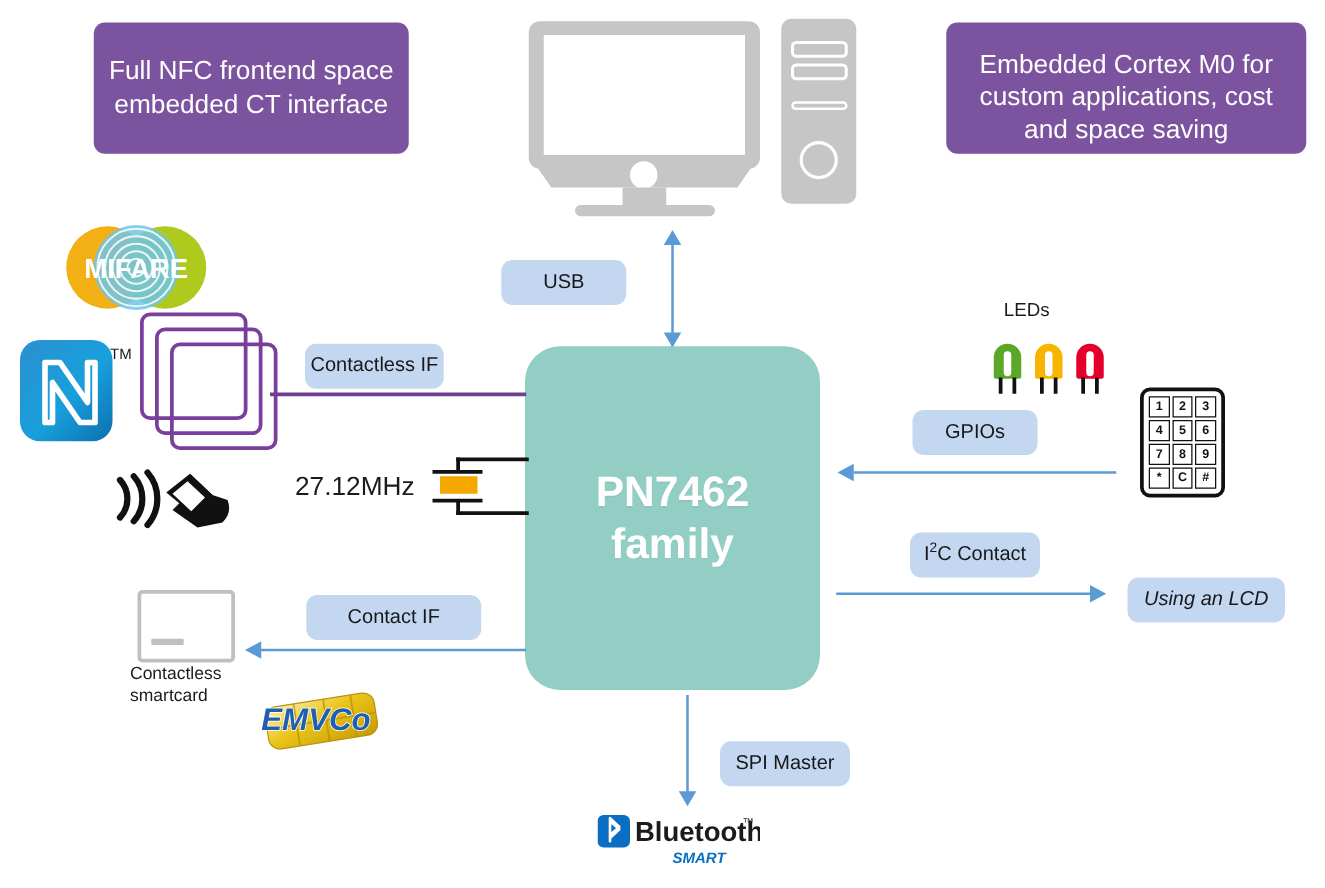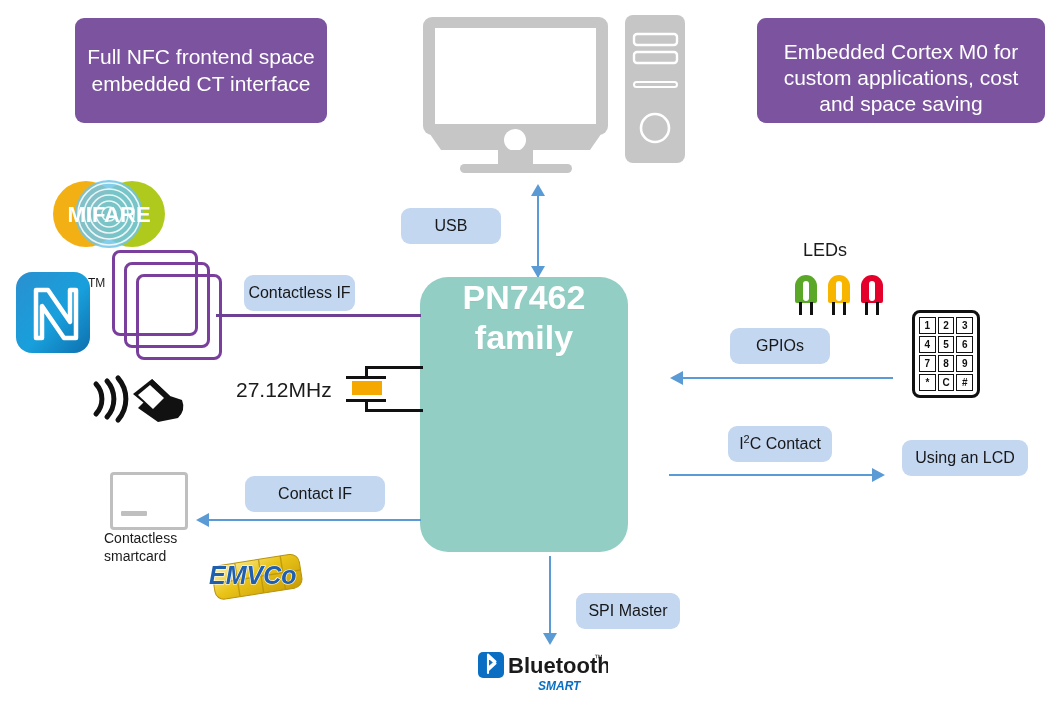"LEDs" #leds-title { font-size: 18px -> 15px }
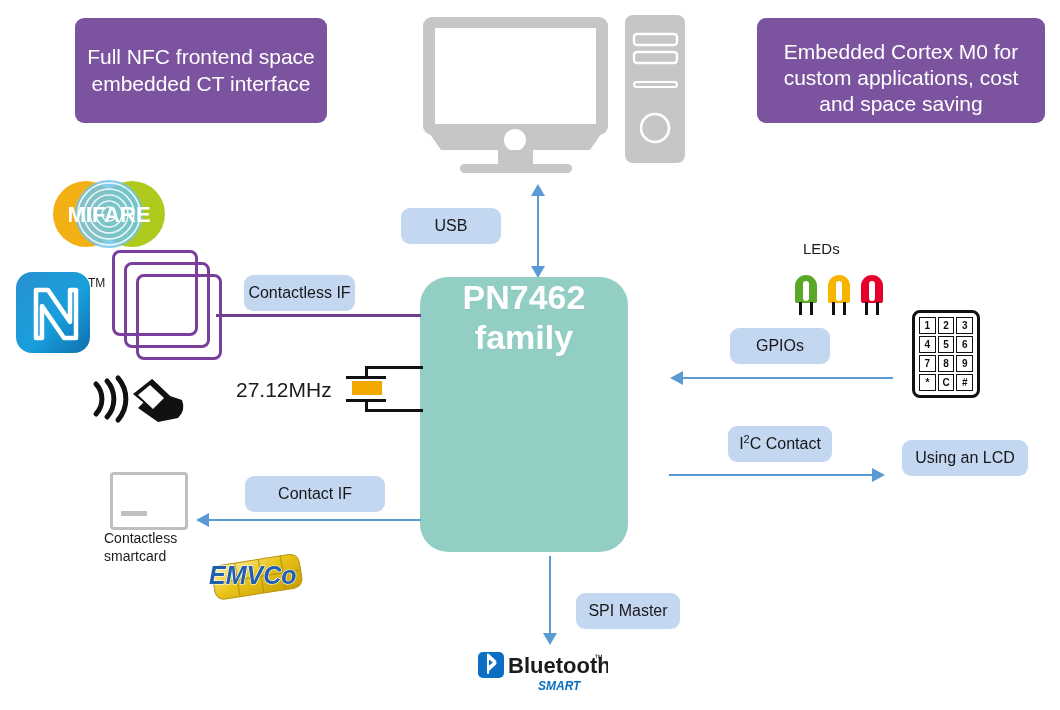"PN7462" #chip { align-items: flex-start -> center; width: 208px -> 236px }
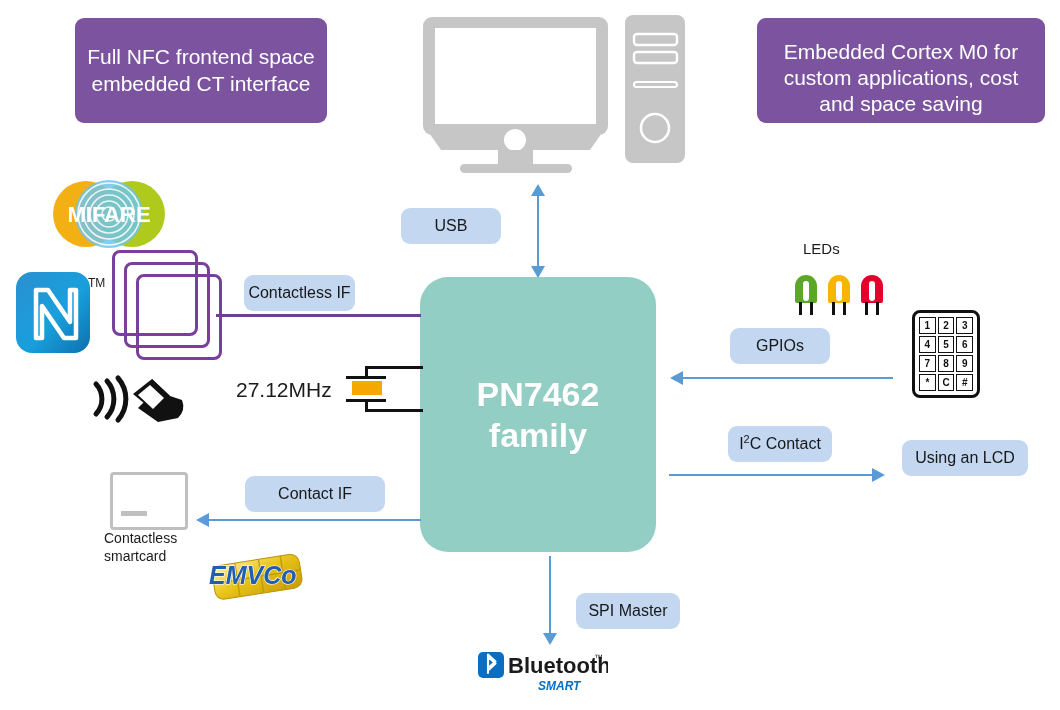"Using an LCD" #pill-lcd { font-style: none -> italic; top: 440px -> 462px }
